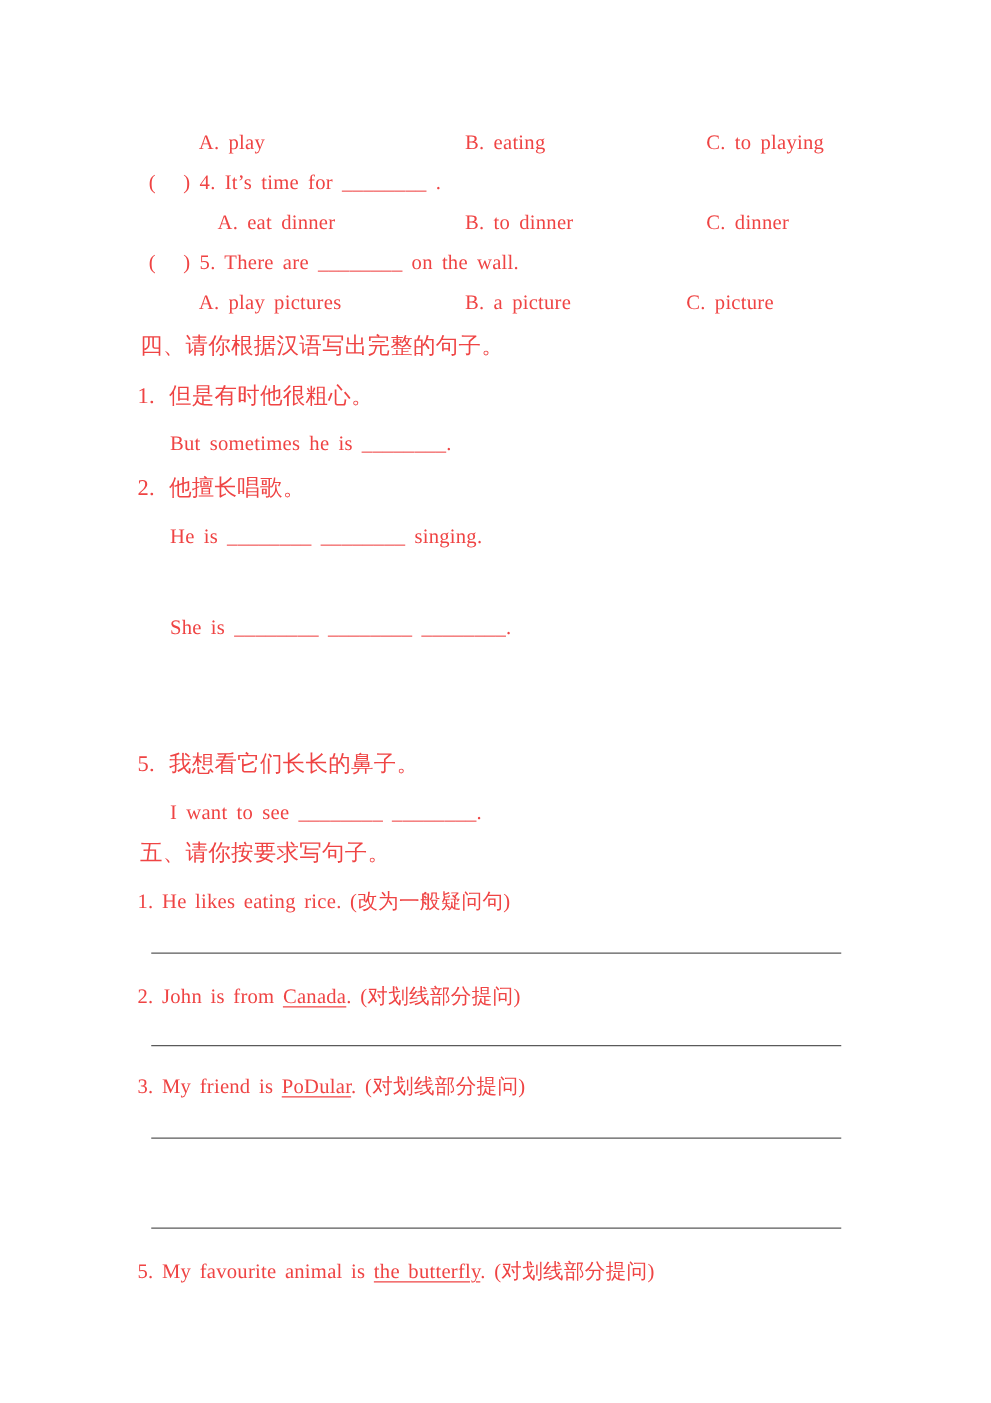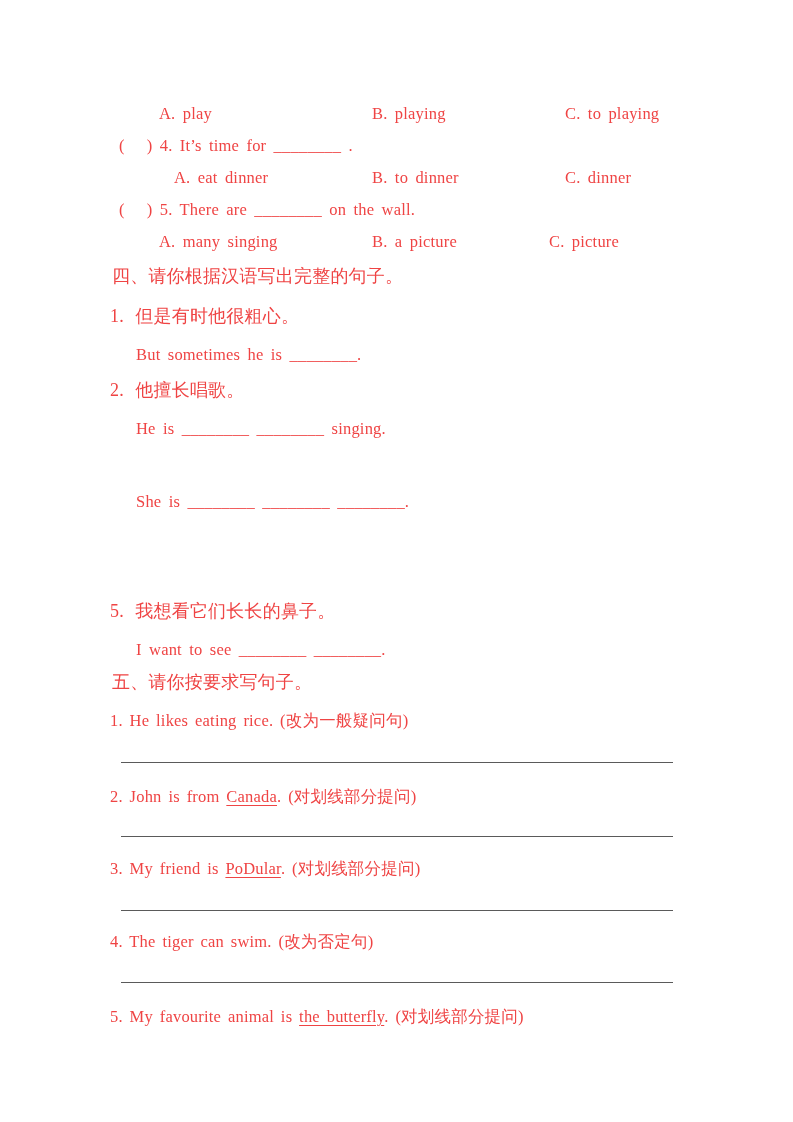"B. playing" div.line { text: playing -> eating }
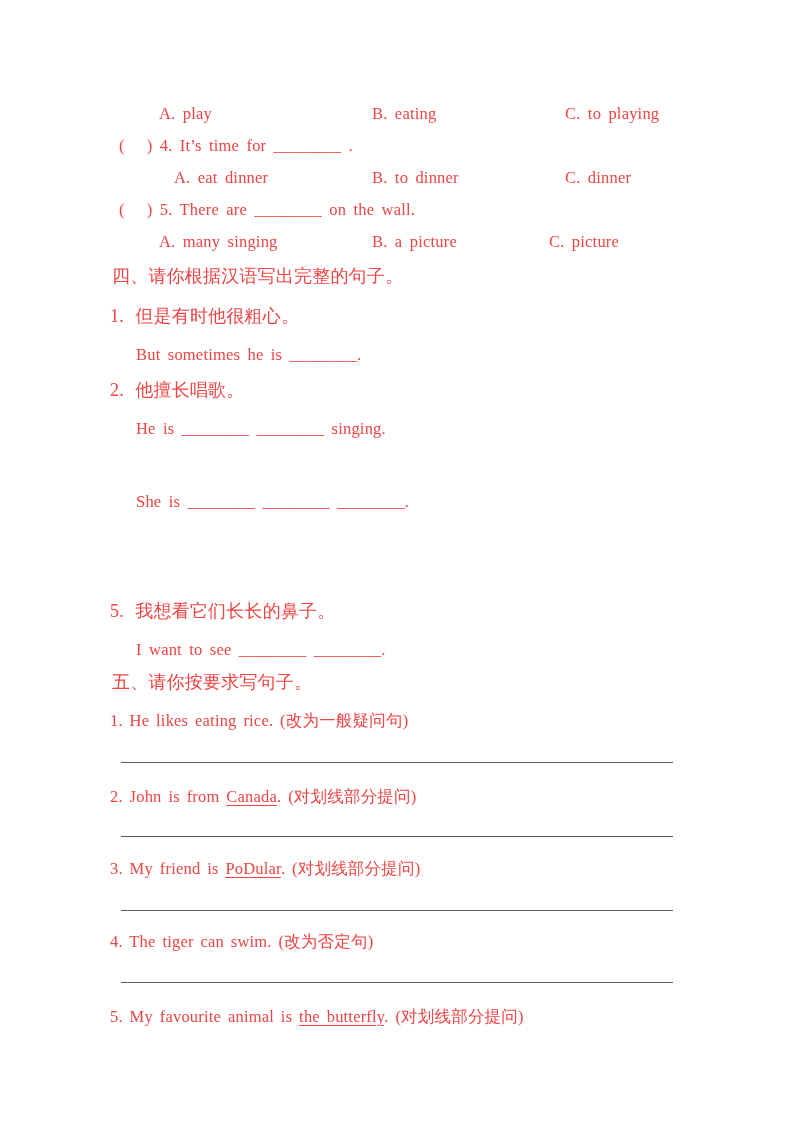"A. many singing" div.line { text: many singing -> play pictures }
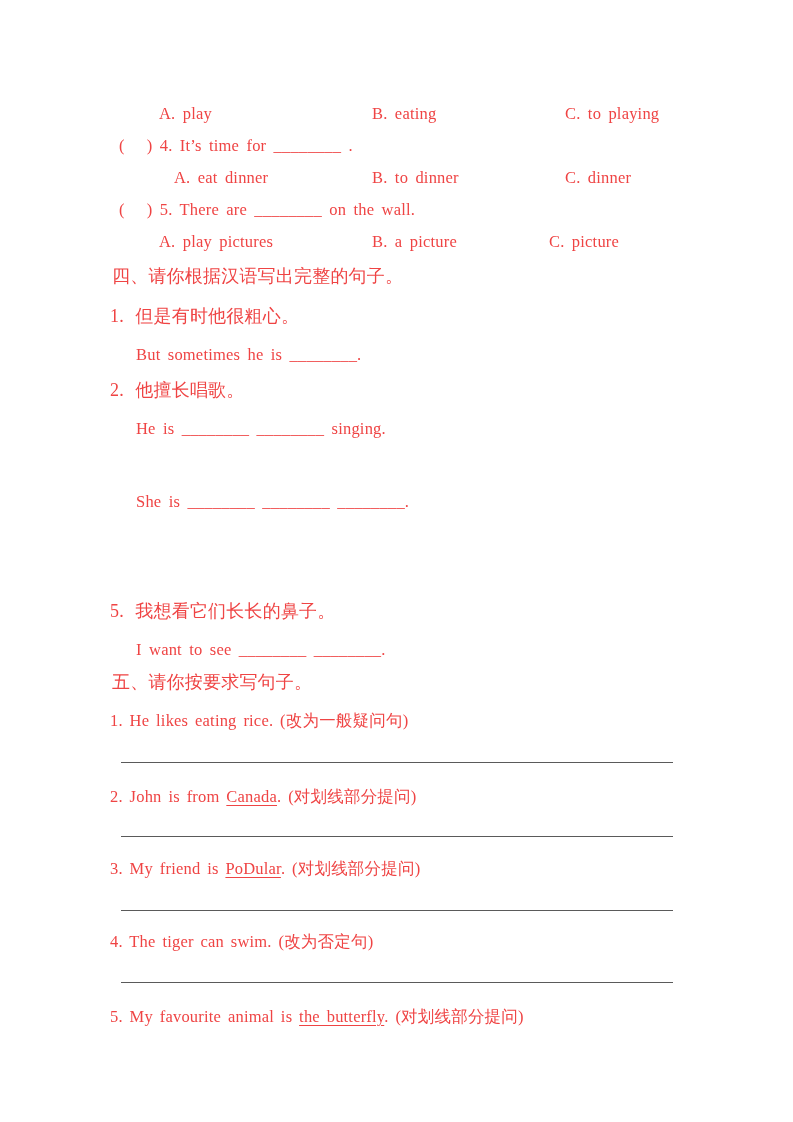"4. The tiger can swim." div.line { html: <div><span>4. The tiger can swim. </span><span></span><span>(改为否定句)</span></div> -> none }
